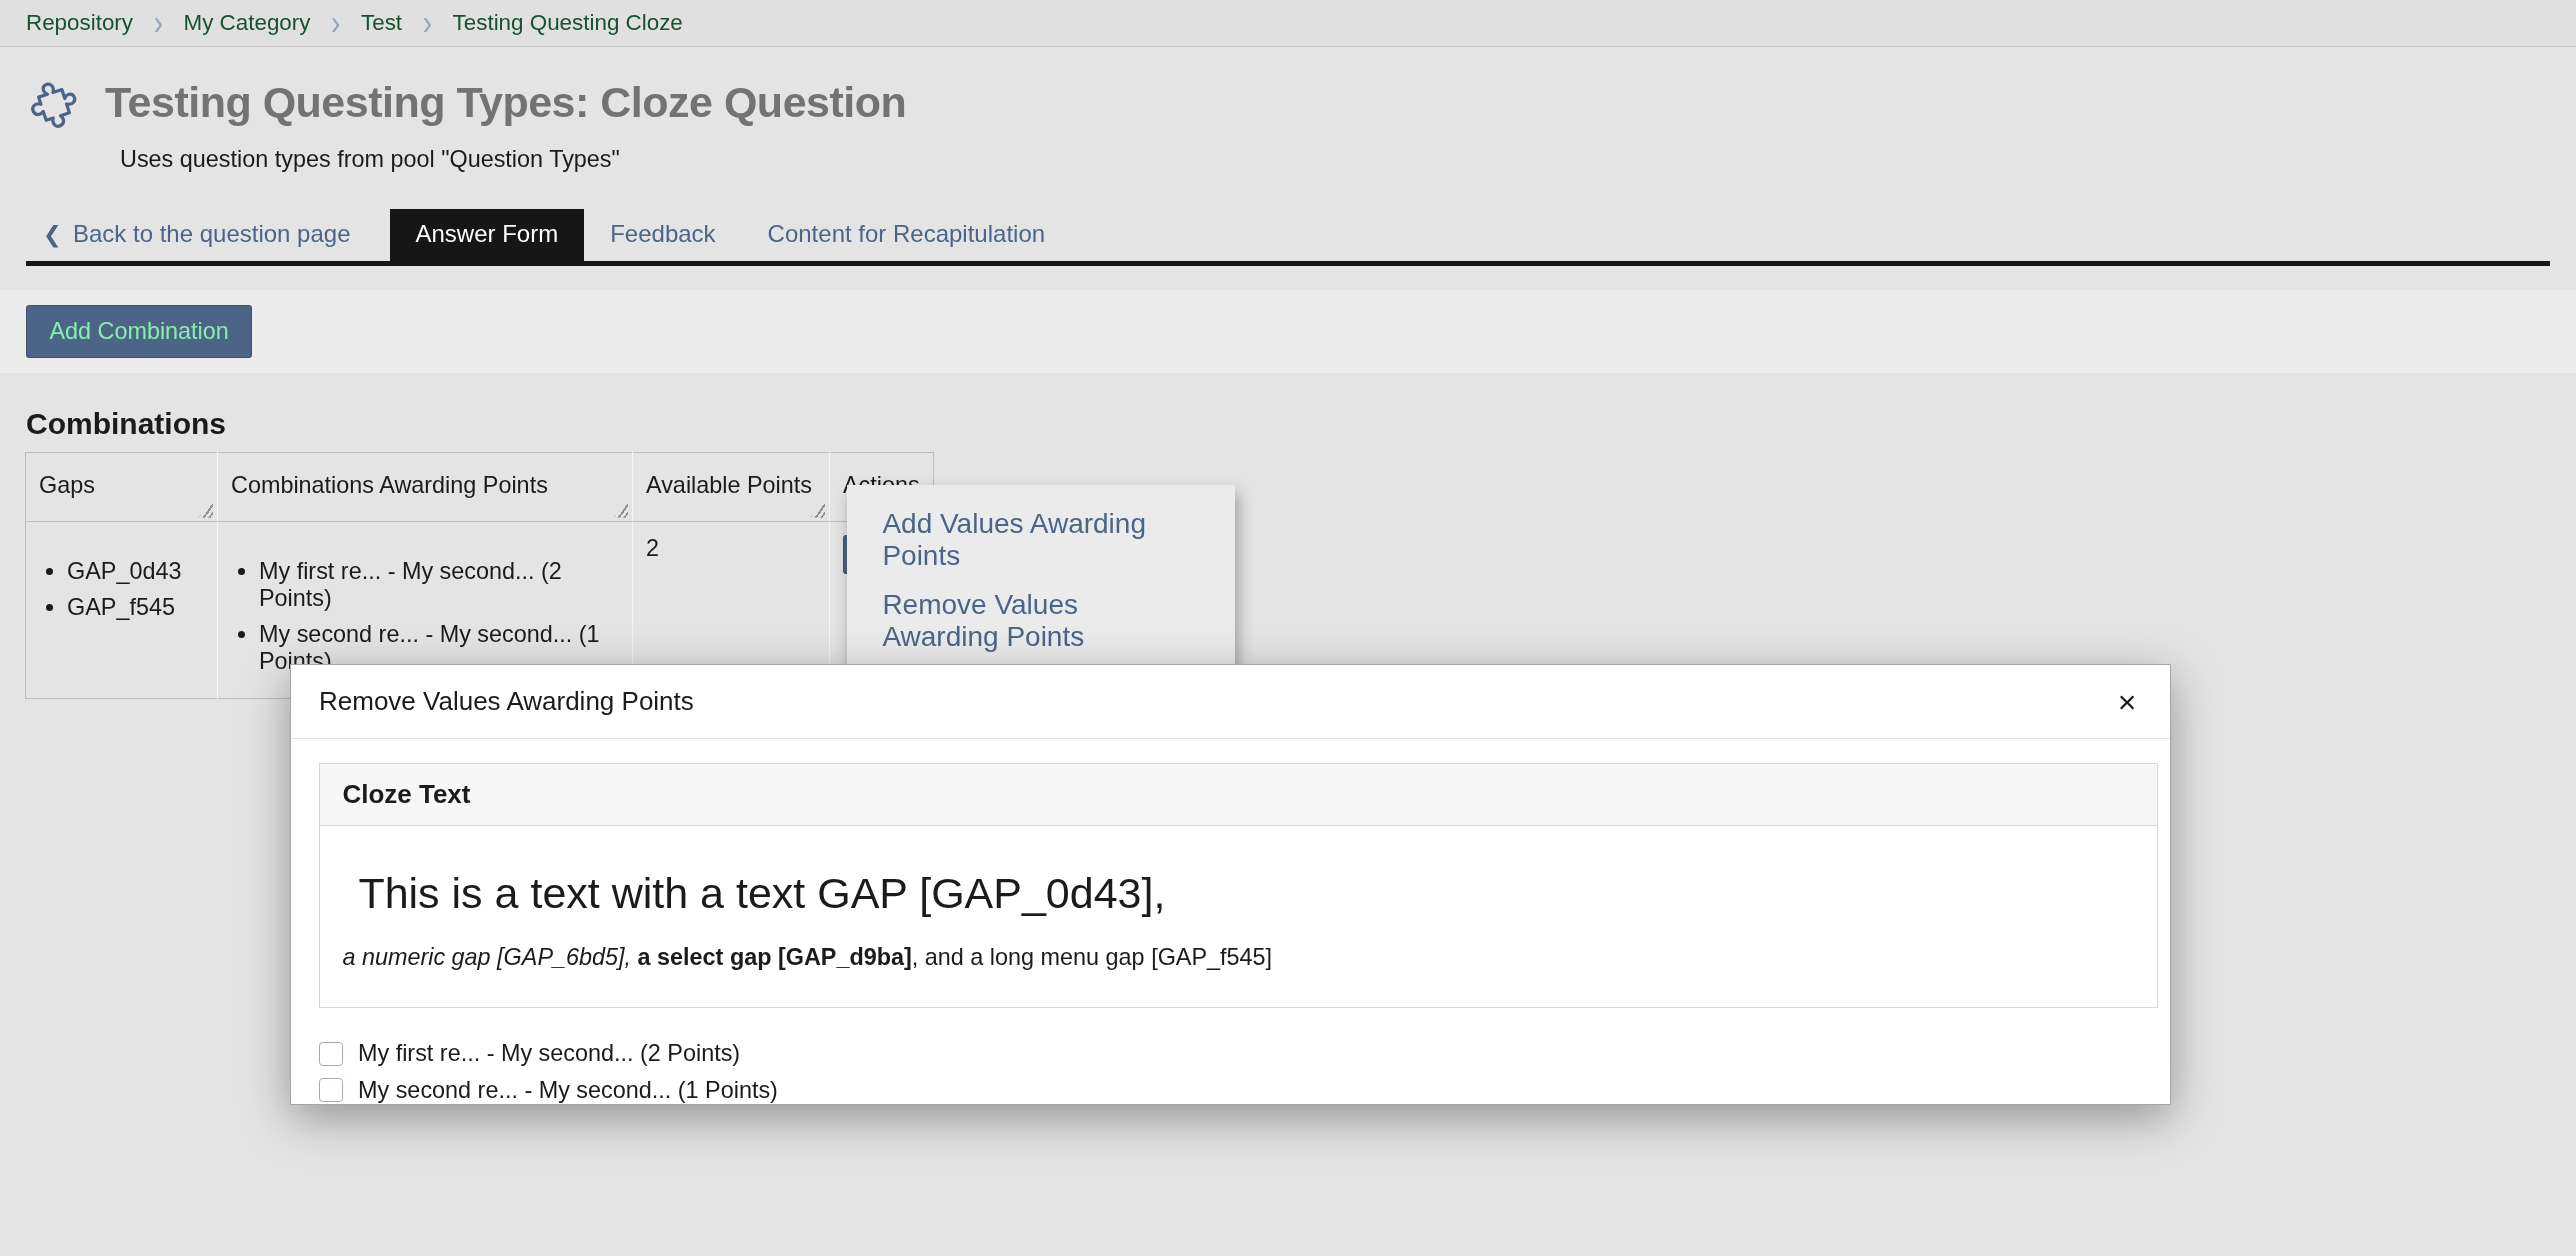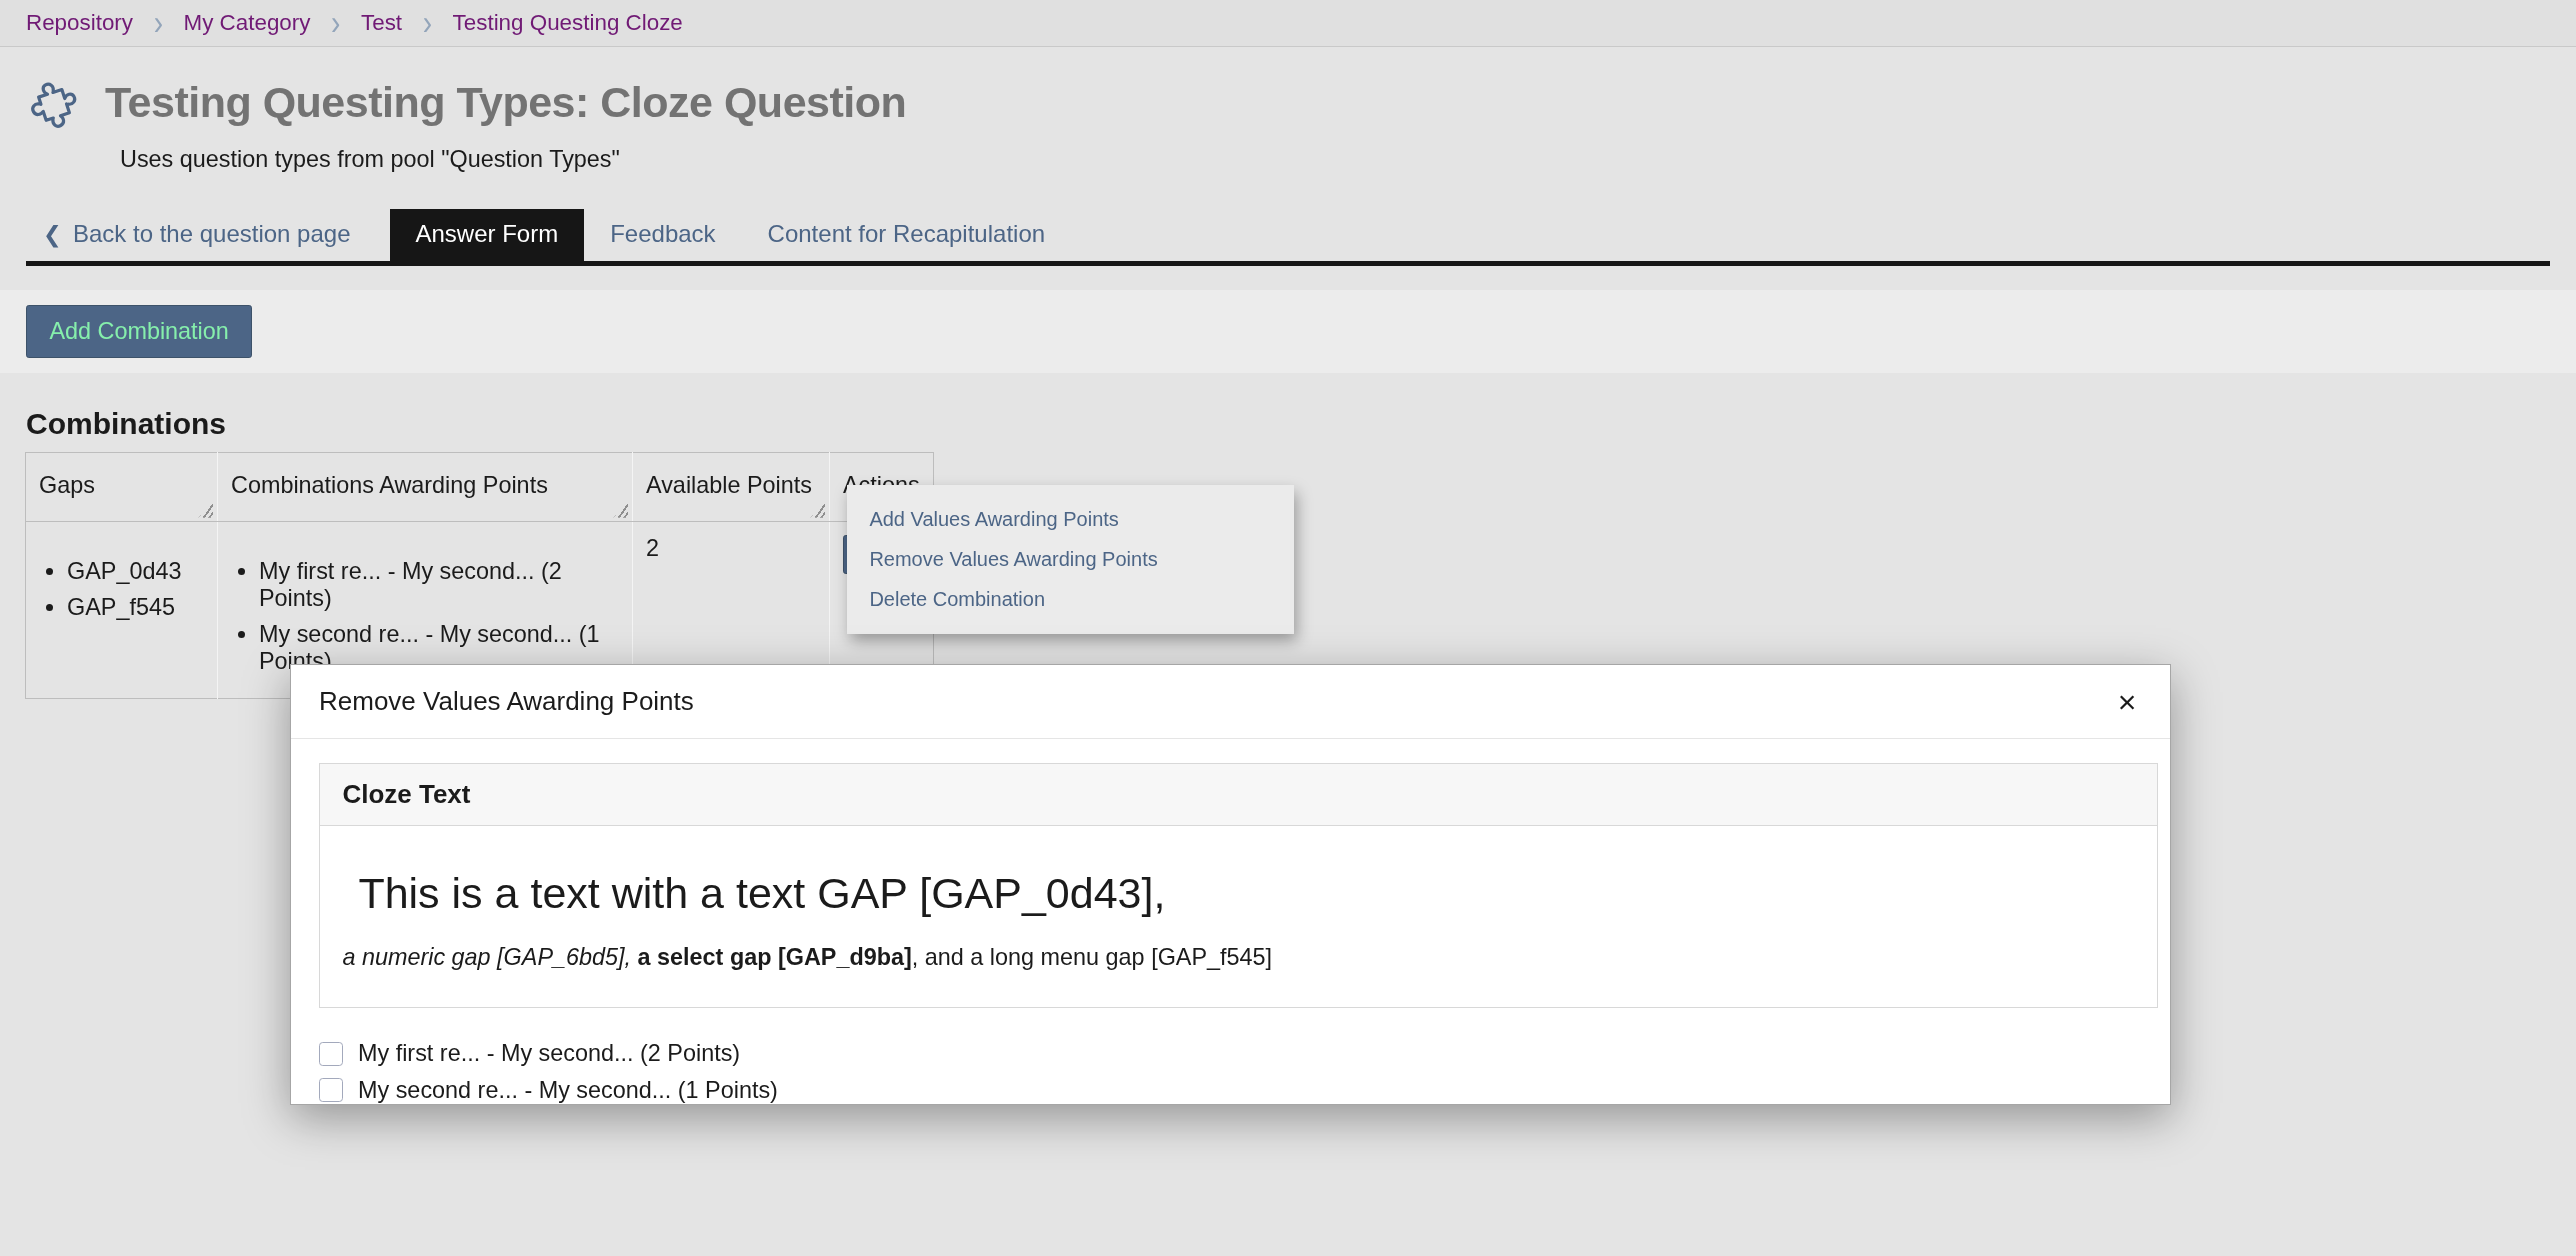"Repository" .breadcrumb-bar a { color: #701a75 -> #14532d }
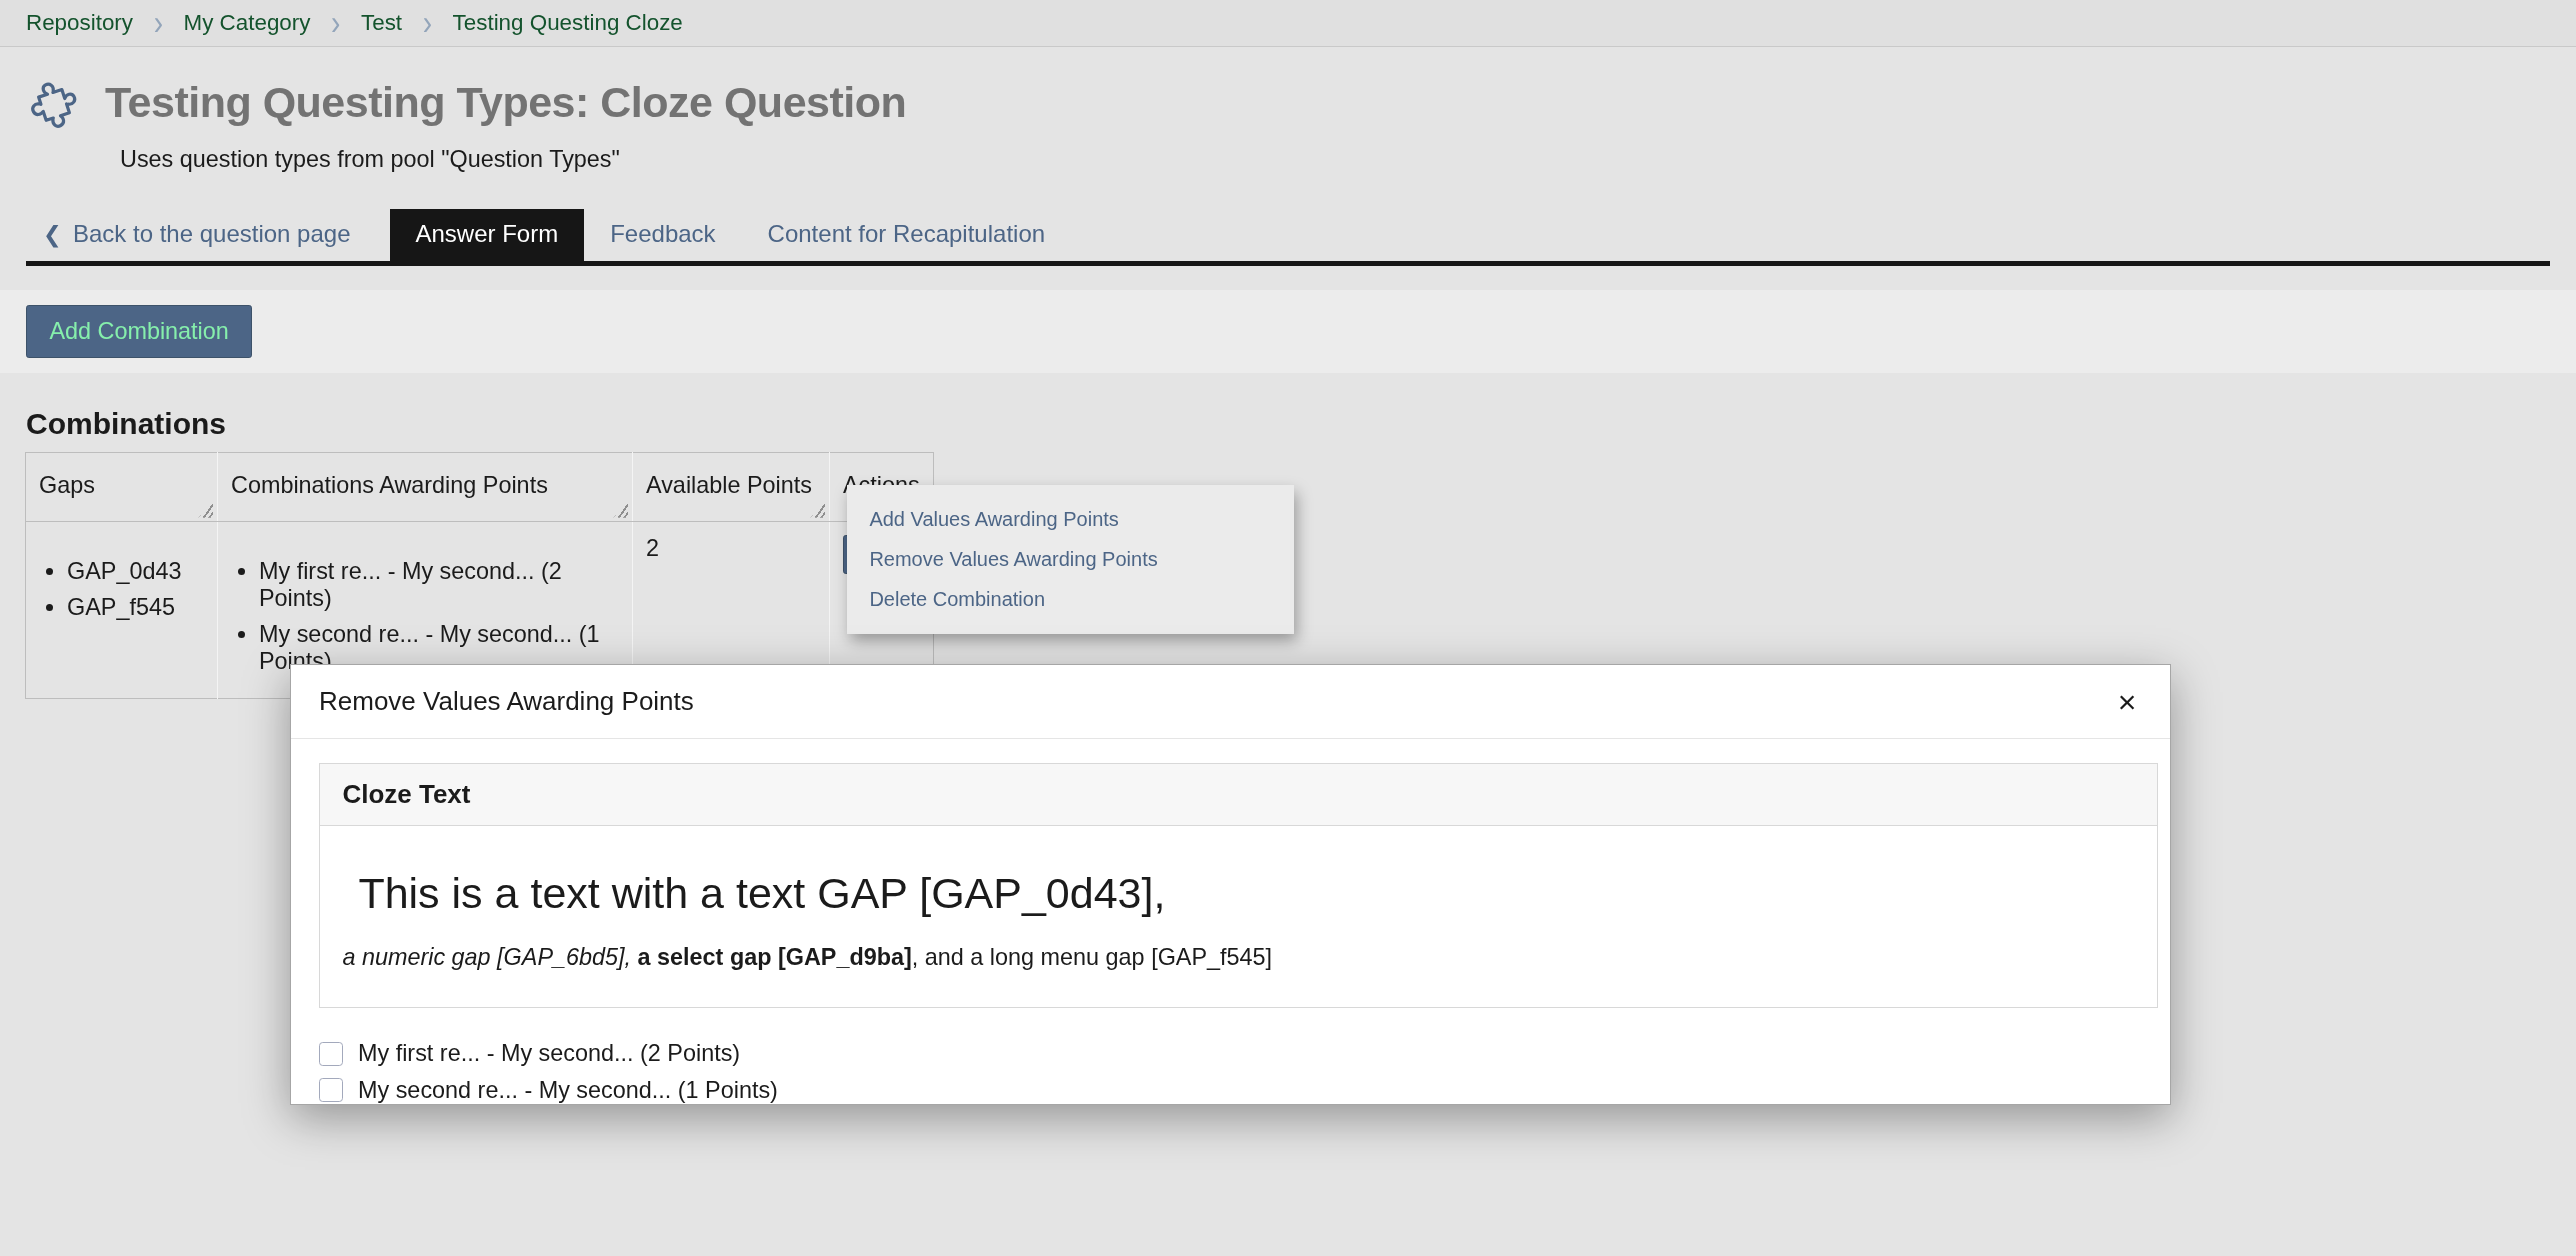"Add Values Awarding Points" .dropdown-menu { font-size: 20px -> 28px; padding: 15px 0 -> 15px 13px; width: 447px -> 388px }
